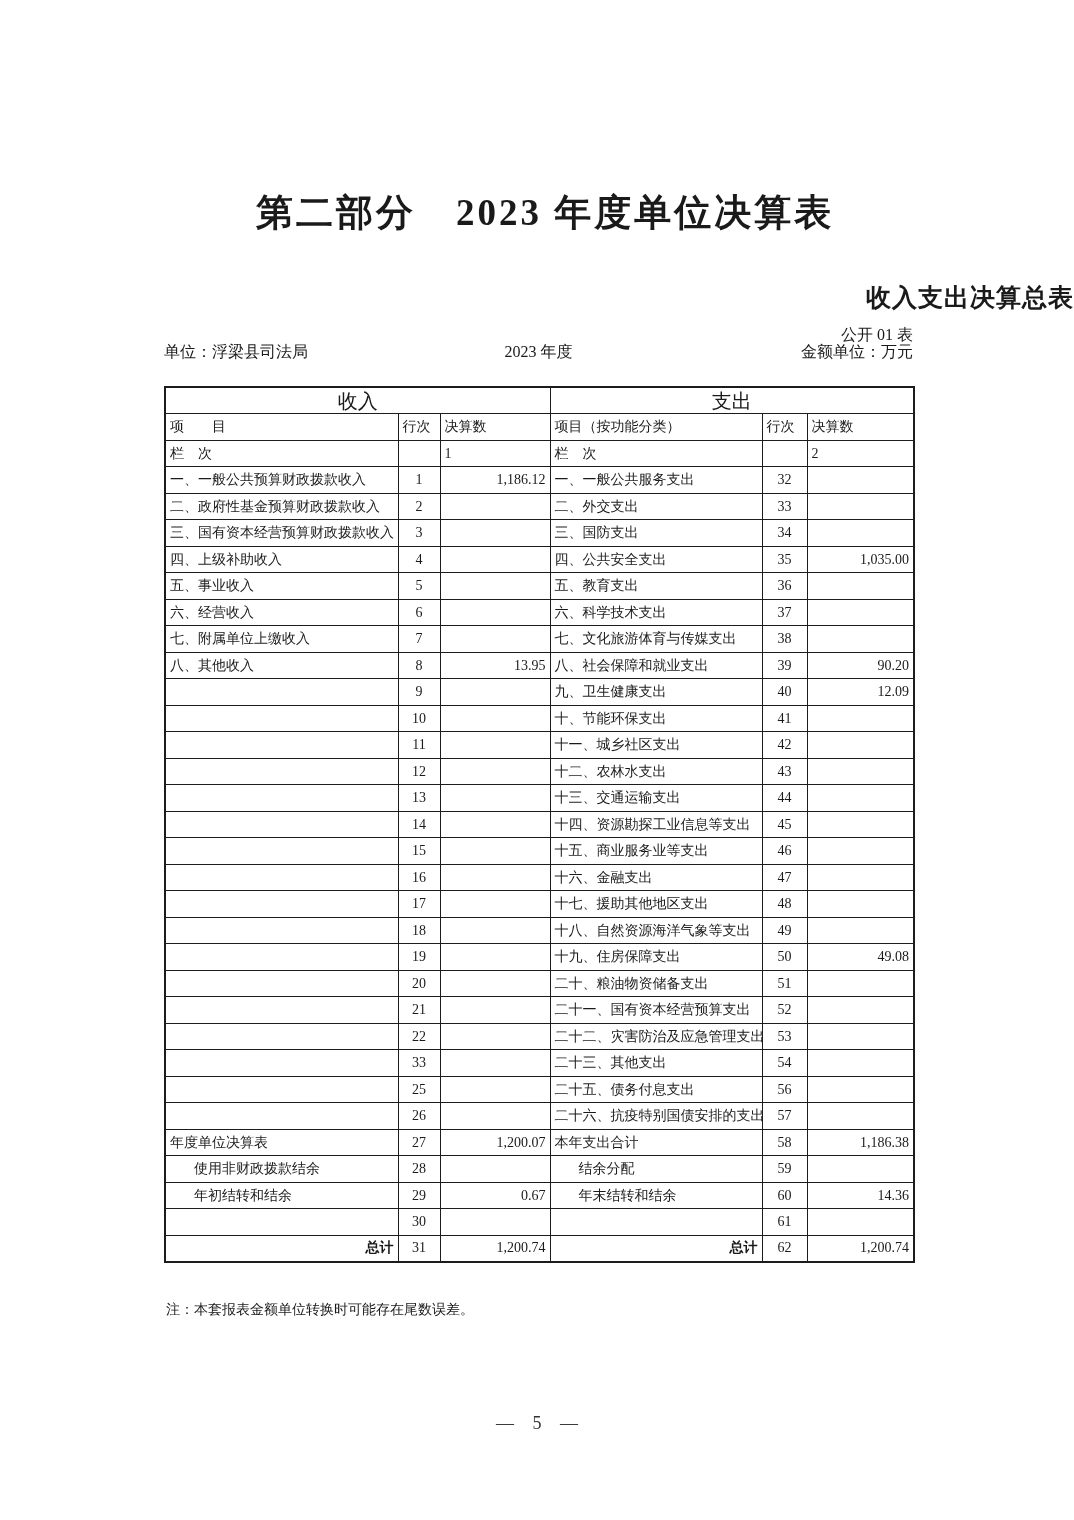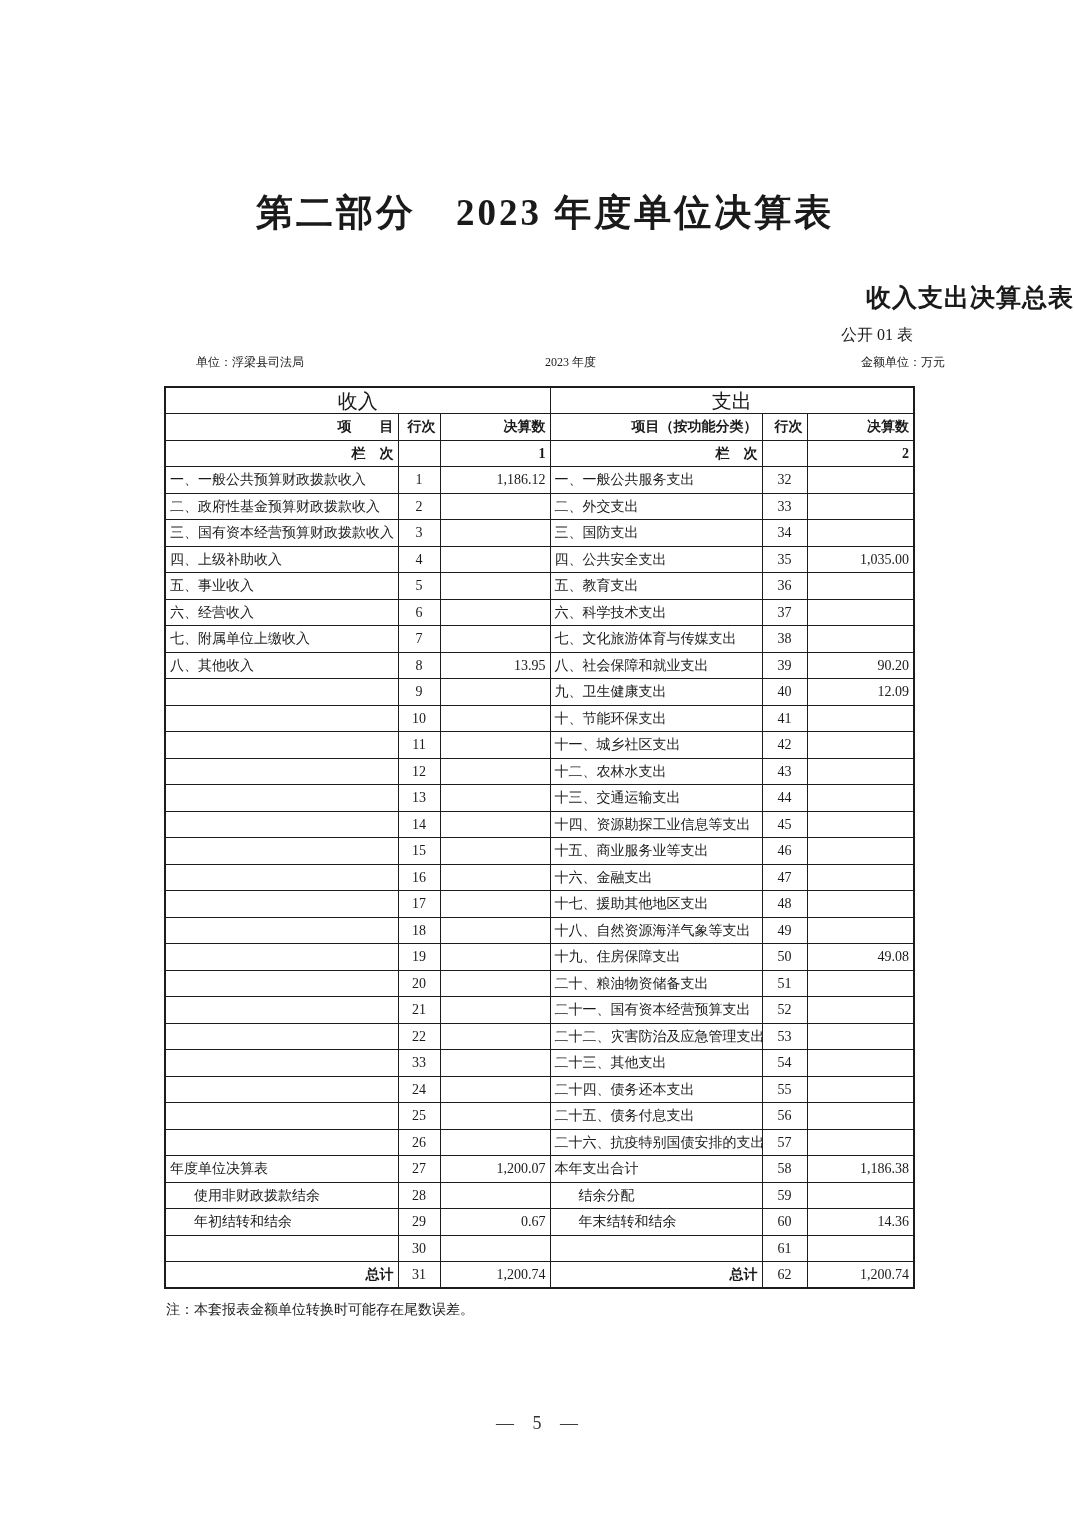"单位：浮梁县司法局" .meta-row { font-size: 12px -> 16px; margin-left: 32px -> none; top: 354px -> 342px }
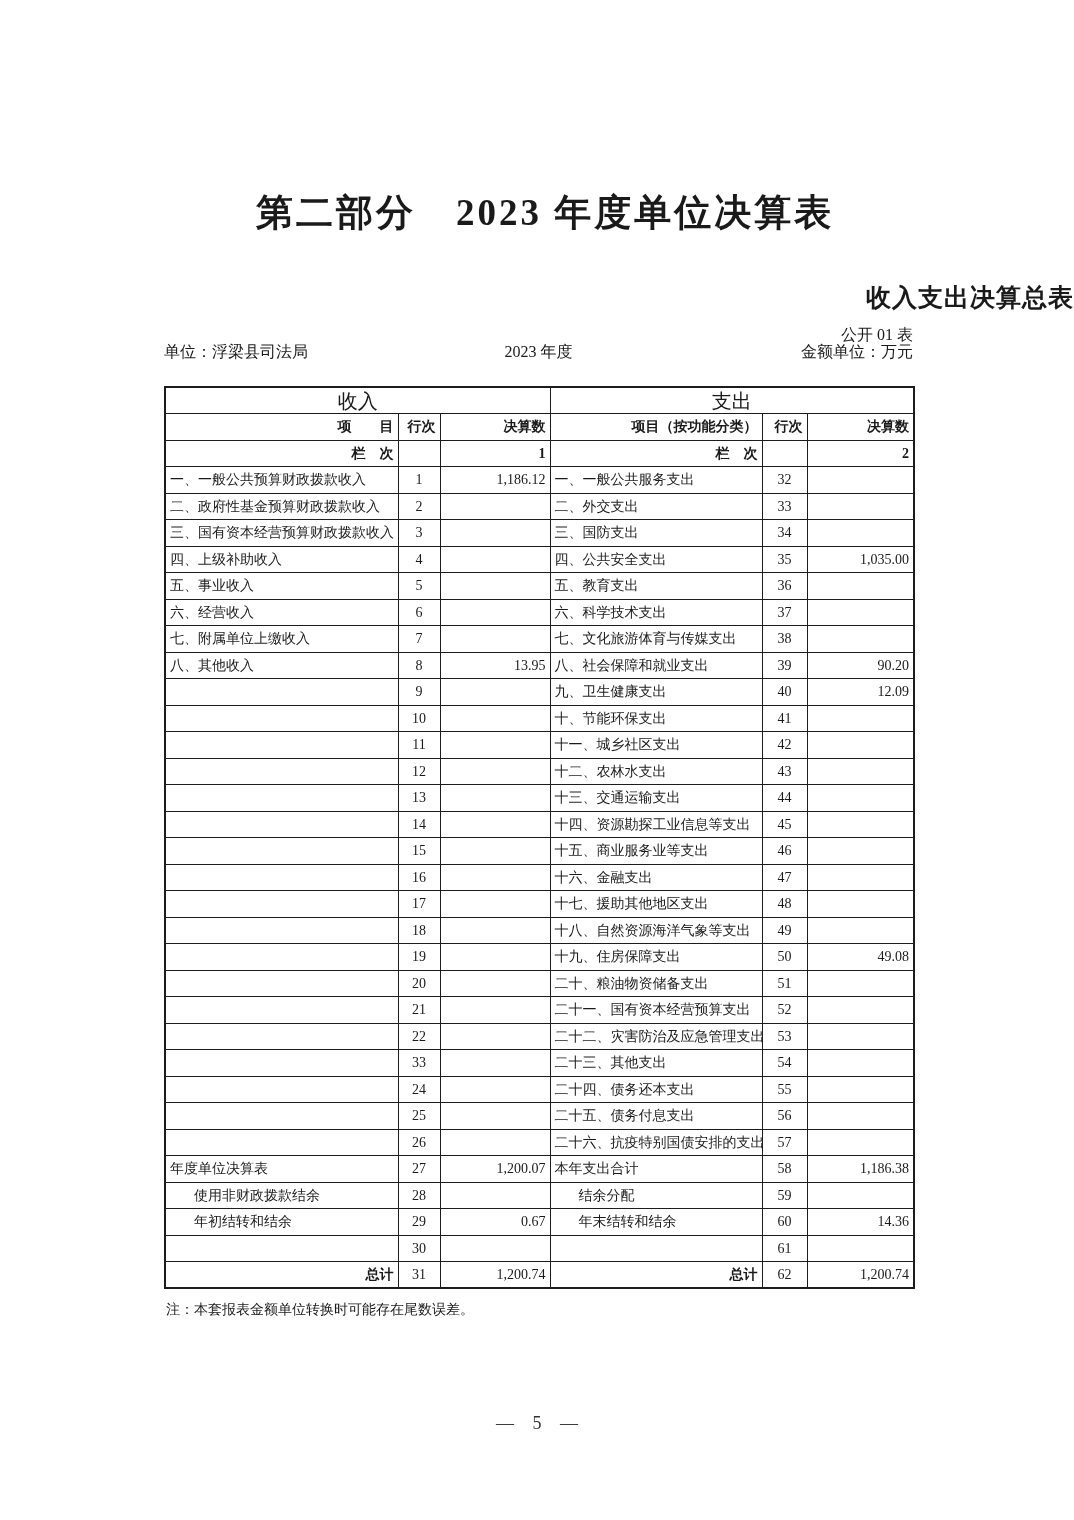"项 目" td.hdr { font-weight: bold -> none; text-align: right -> left }
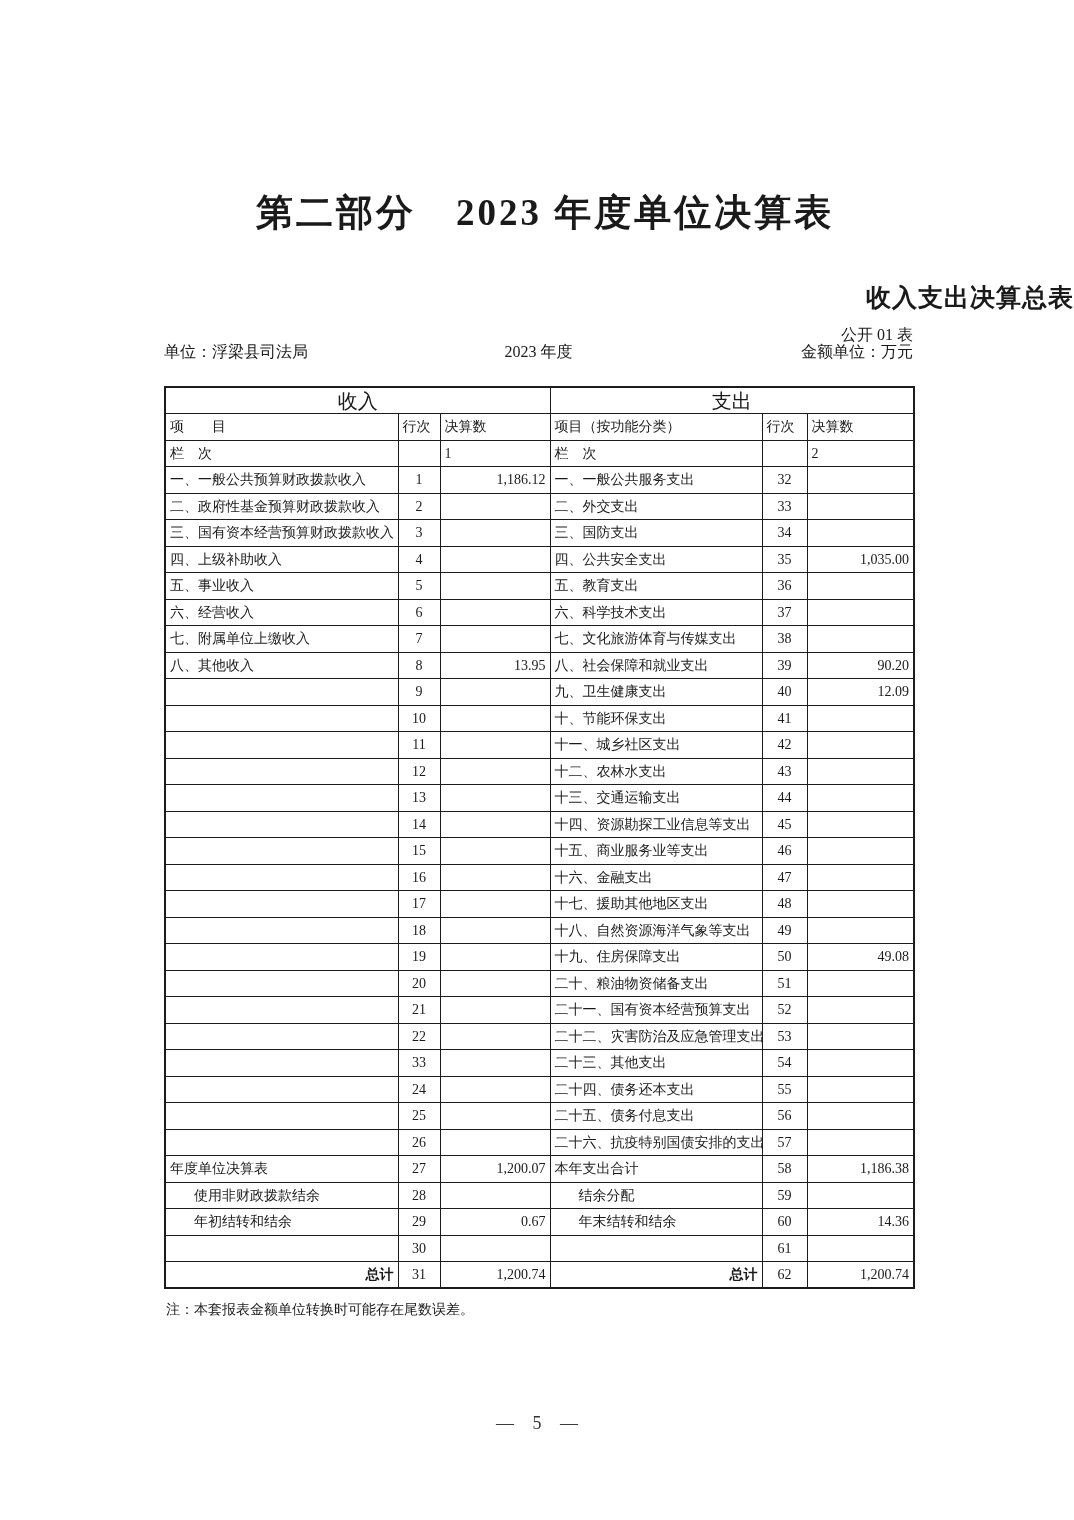"24" tr { html: <tr> <td></td> <td>24</td> <td></td> <td>二十四、债务还本支出</td> <td>55</td> <td></td> </tr> -> none }
